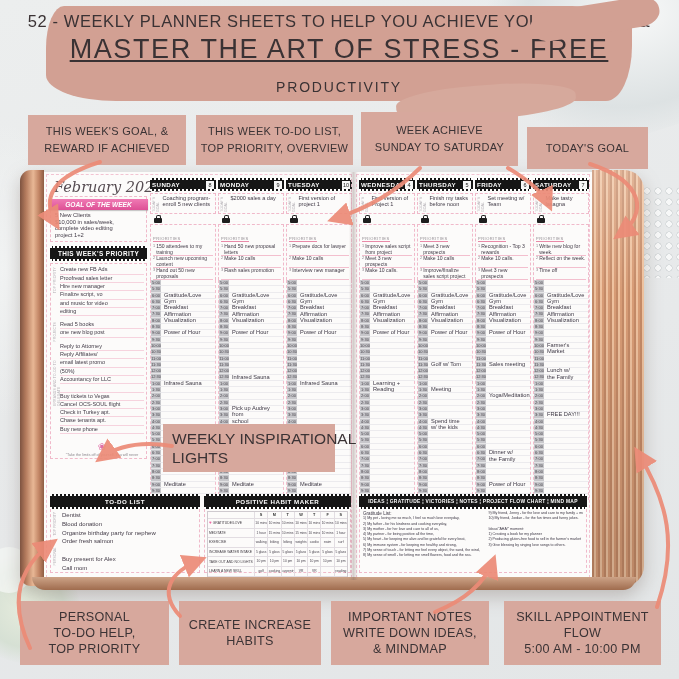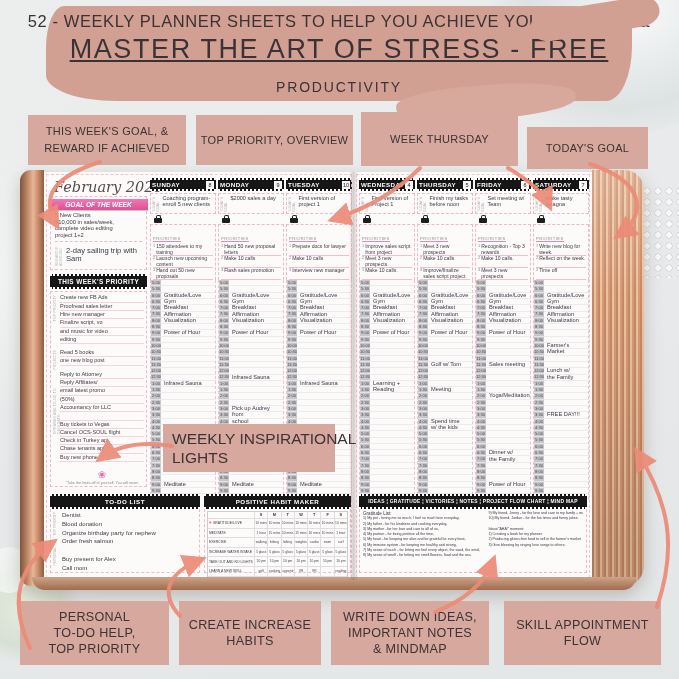"THIS WEEK TO-DO LIST," div.cl { html: none -> <div>THIS WEEK TO-DO LIST,</div> }
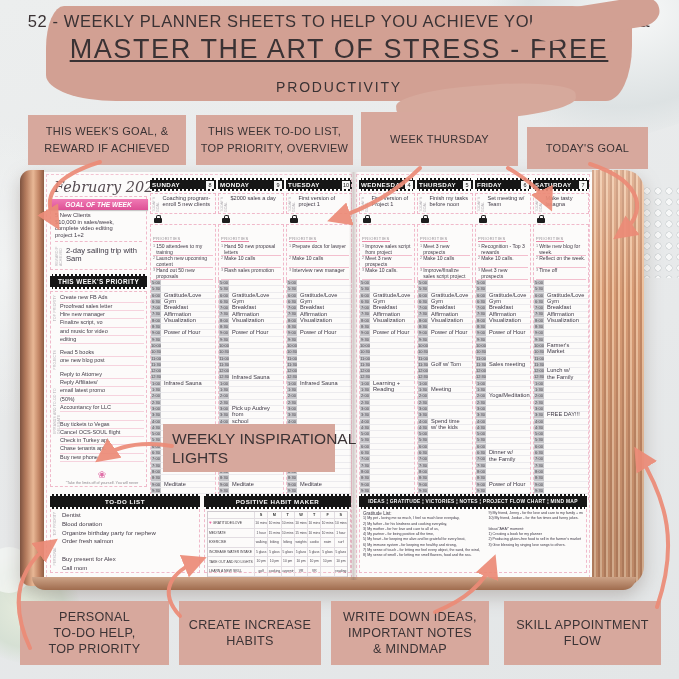"WEEK THURSDAY" div.cl { text: THURSDAY -> ACHIEVE }
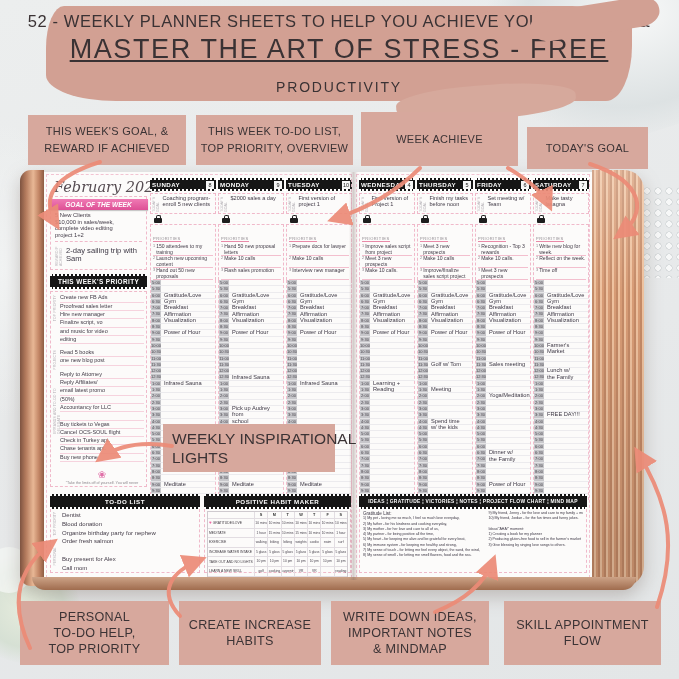"SUNDAY TO SATURDAY" div.cl { html: none -> <div>SUNDAY TO SATURDAY</div> }
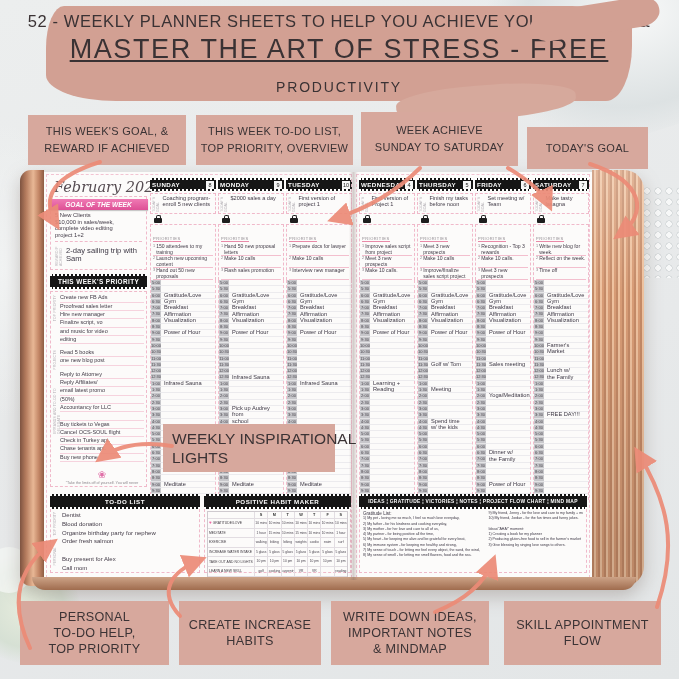"2-day sailing trip with Sam" div.reward { html: <div> <div>REWARD IF ACHIEVED</div> <div>2-day sailing trip with Sam</div> </div> -> none }
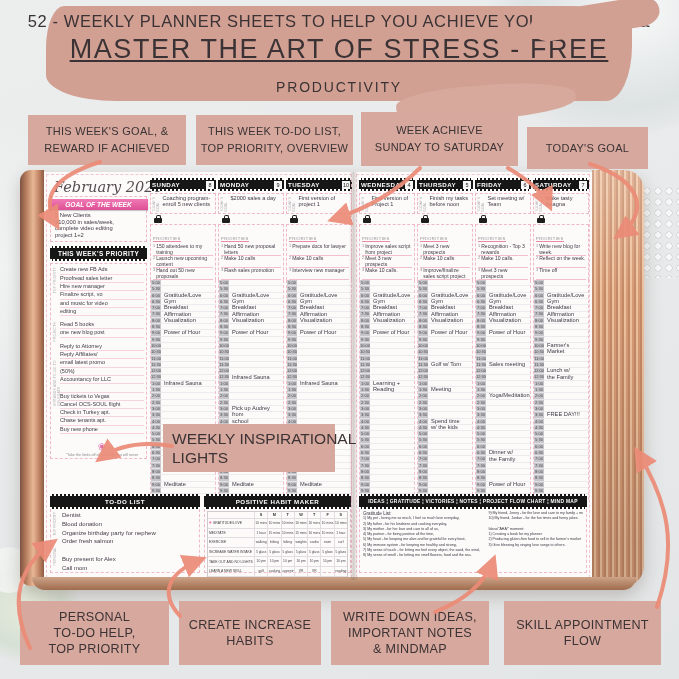"WRITE DOWN IDEAS," div.cl { order: before "IMPORTANT NOTES" -> after "IMPORTANT NOTES" }
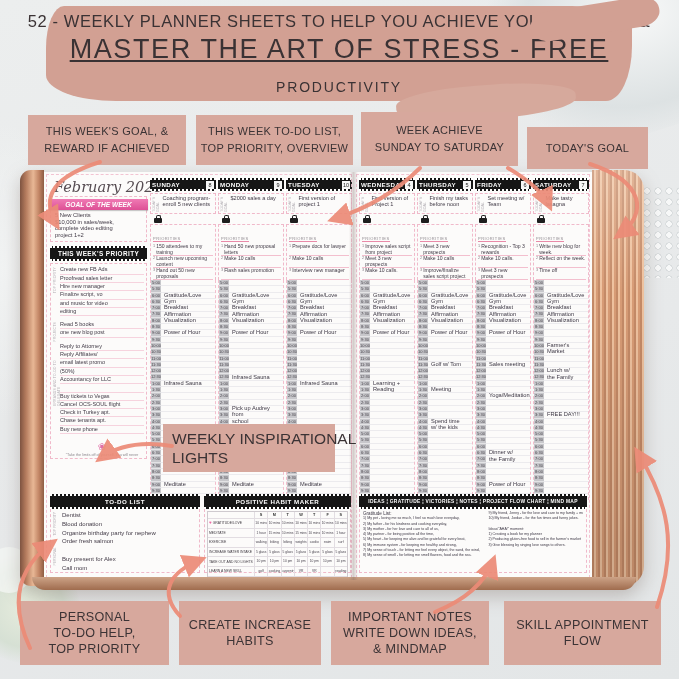"5:00 AM - 10:00 PM" div.cl { html: none -> <div>5:00 AM - 10:00 PM</div> }
